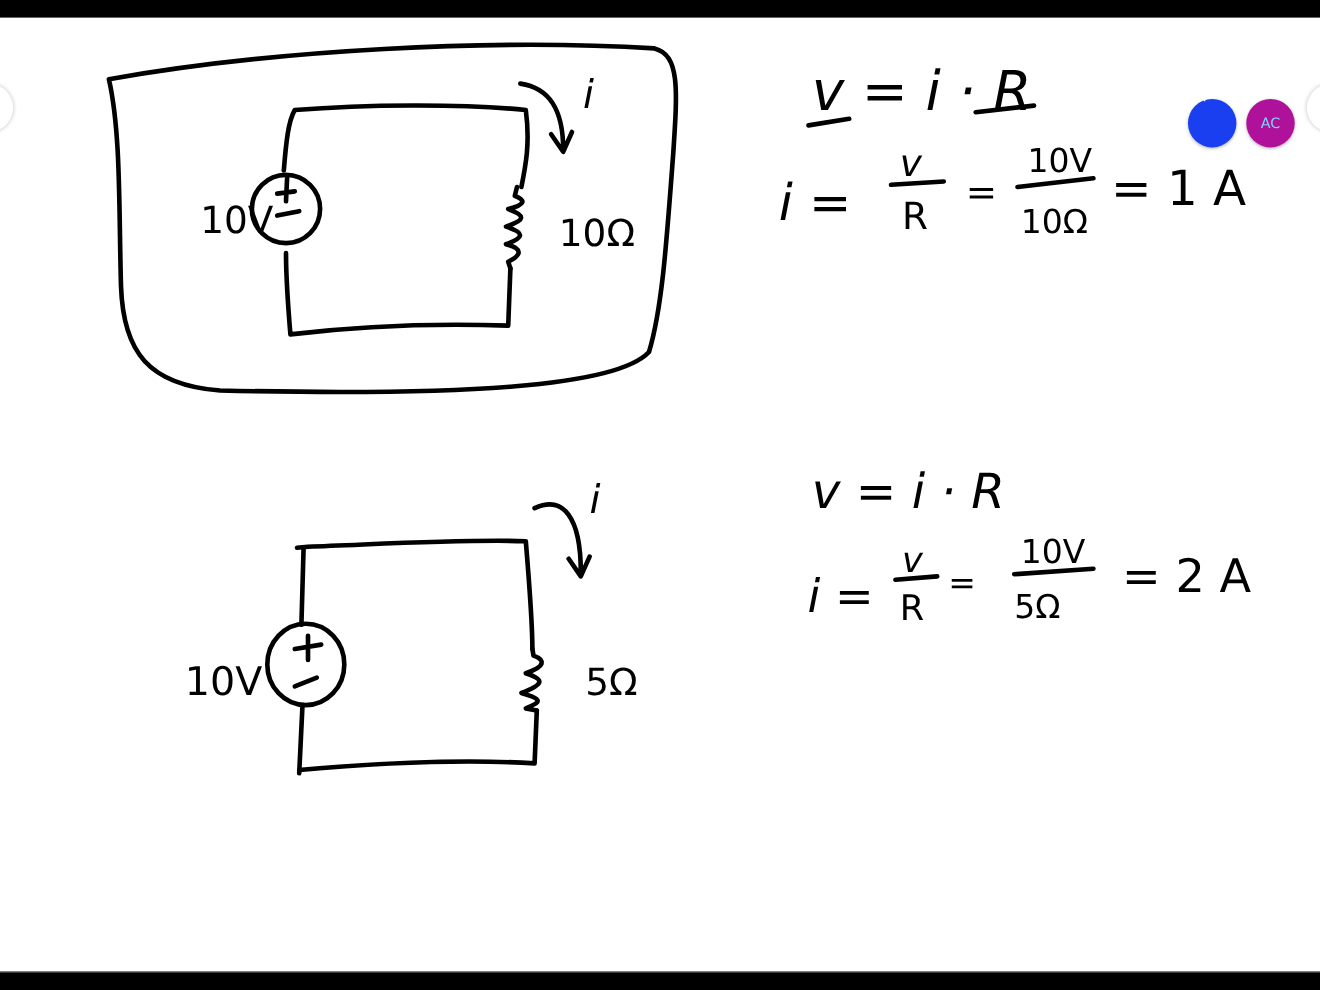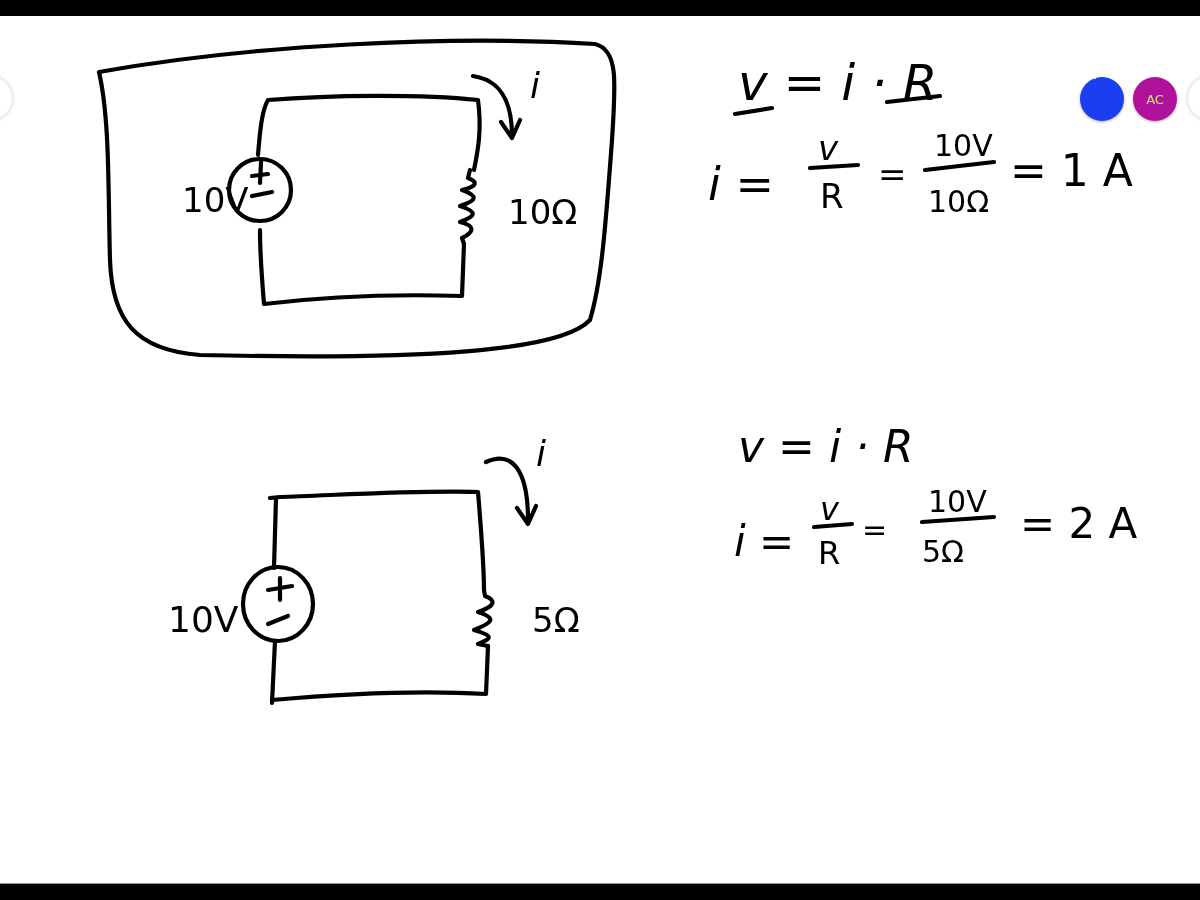"AC" .avatar { color: #bef264 -> #7dd3fc; top: 61px -> 74px }
